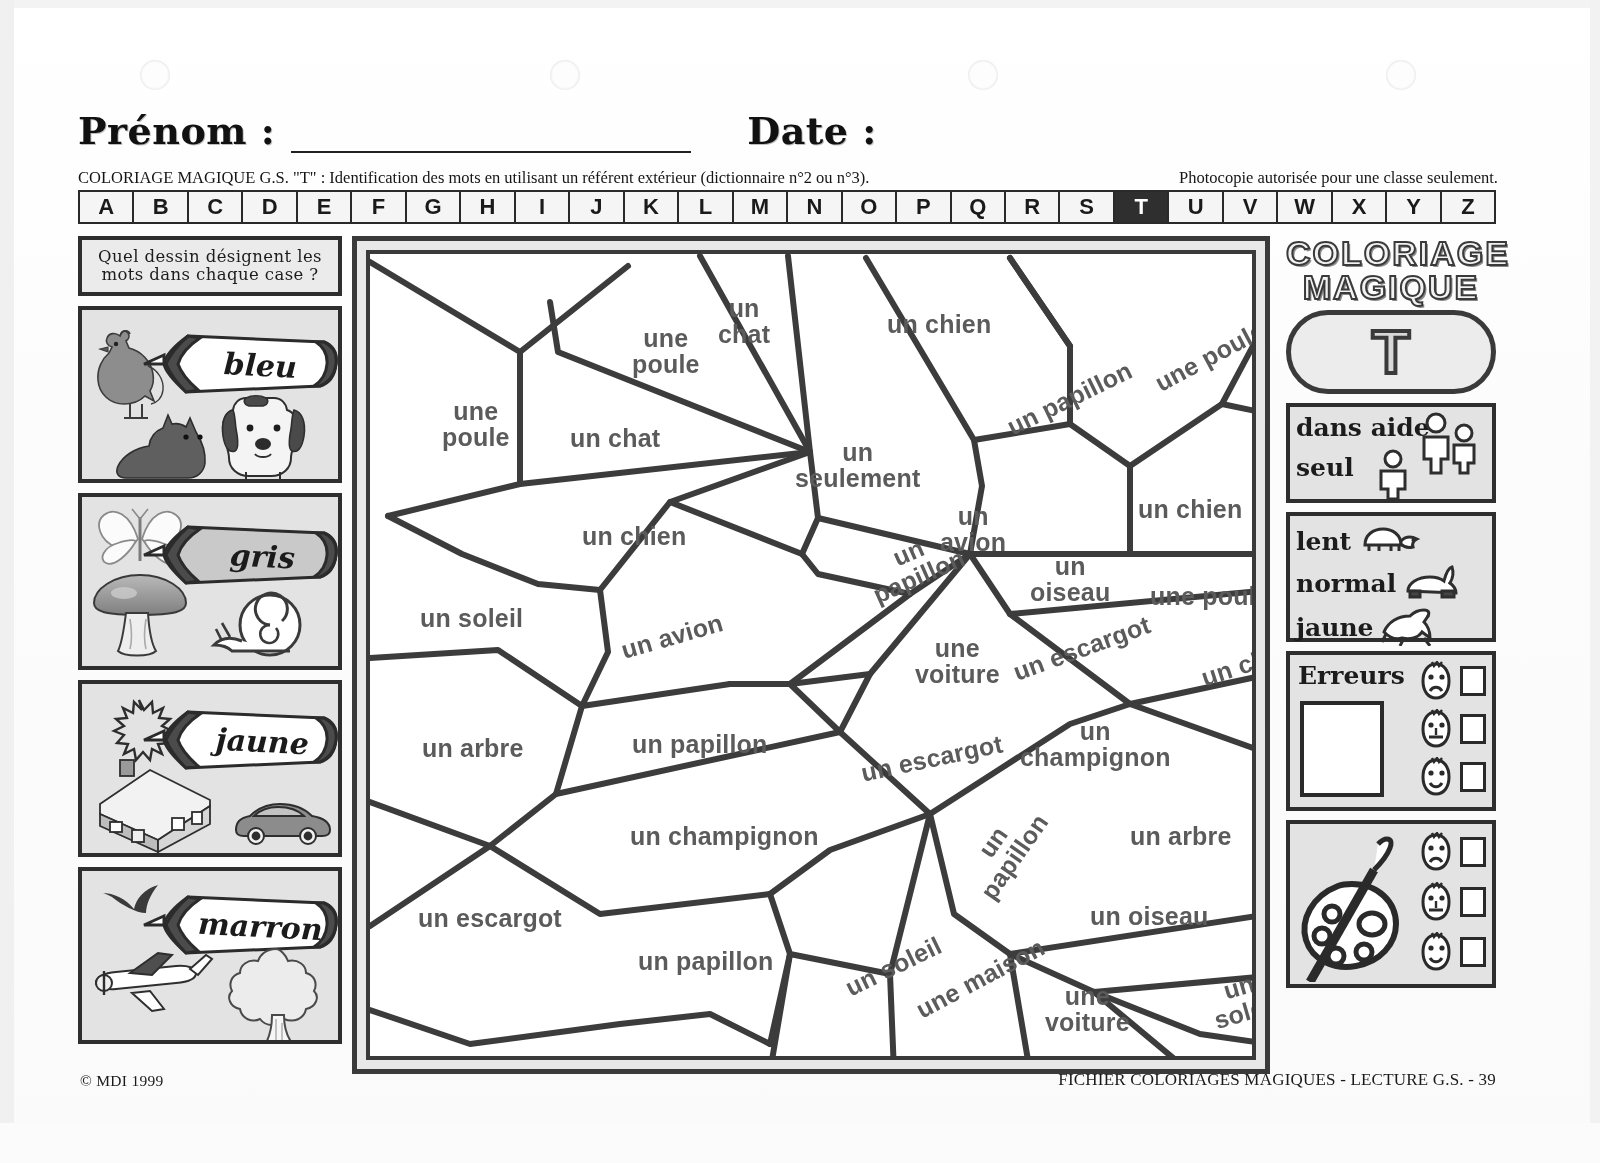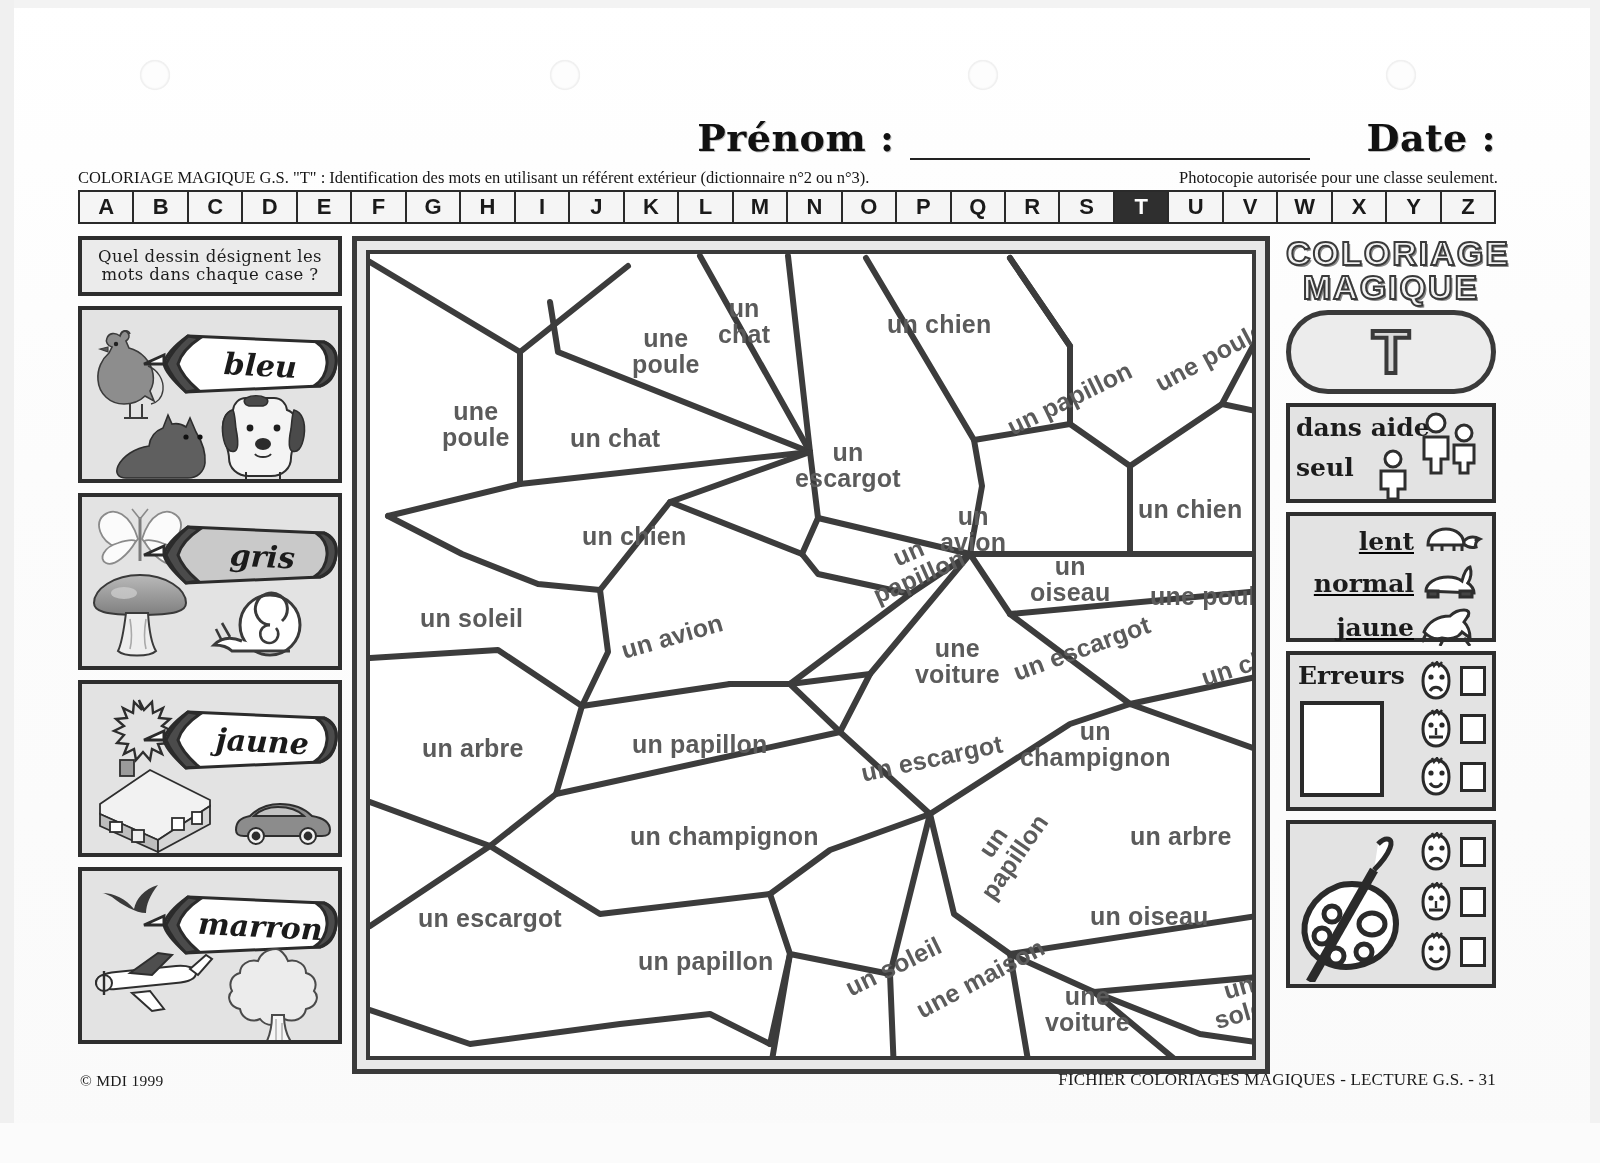"Prénom : Date :" .hdr { text-align: right -> none; top: 115px -> 108px }
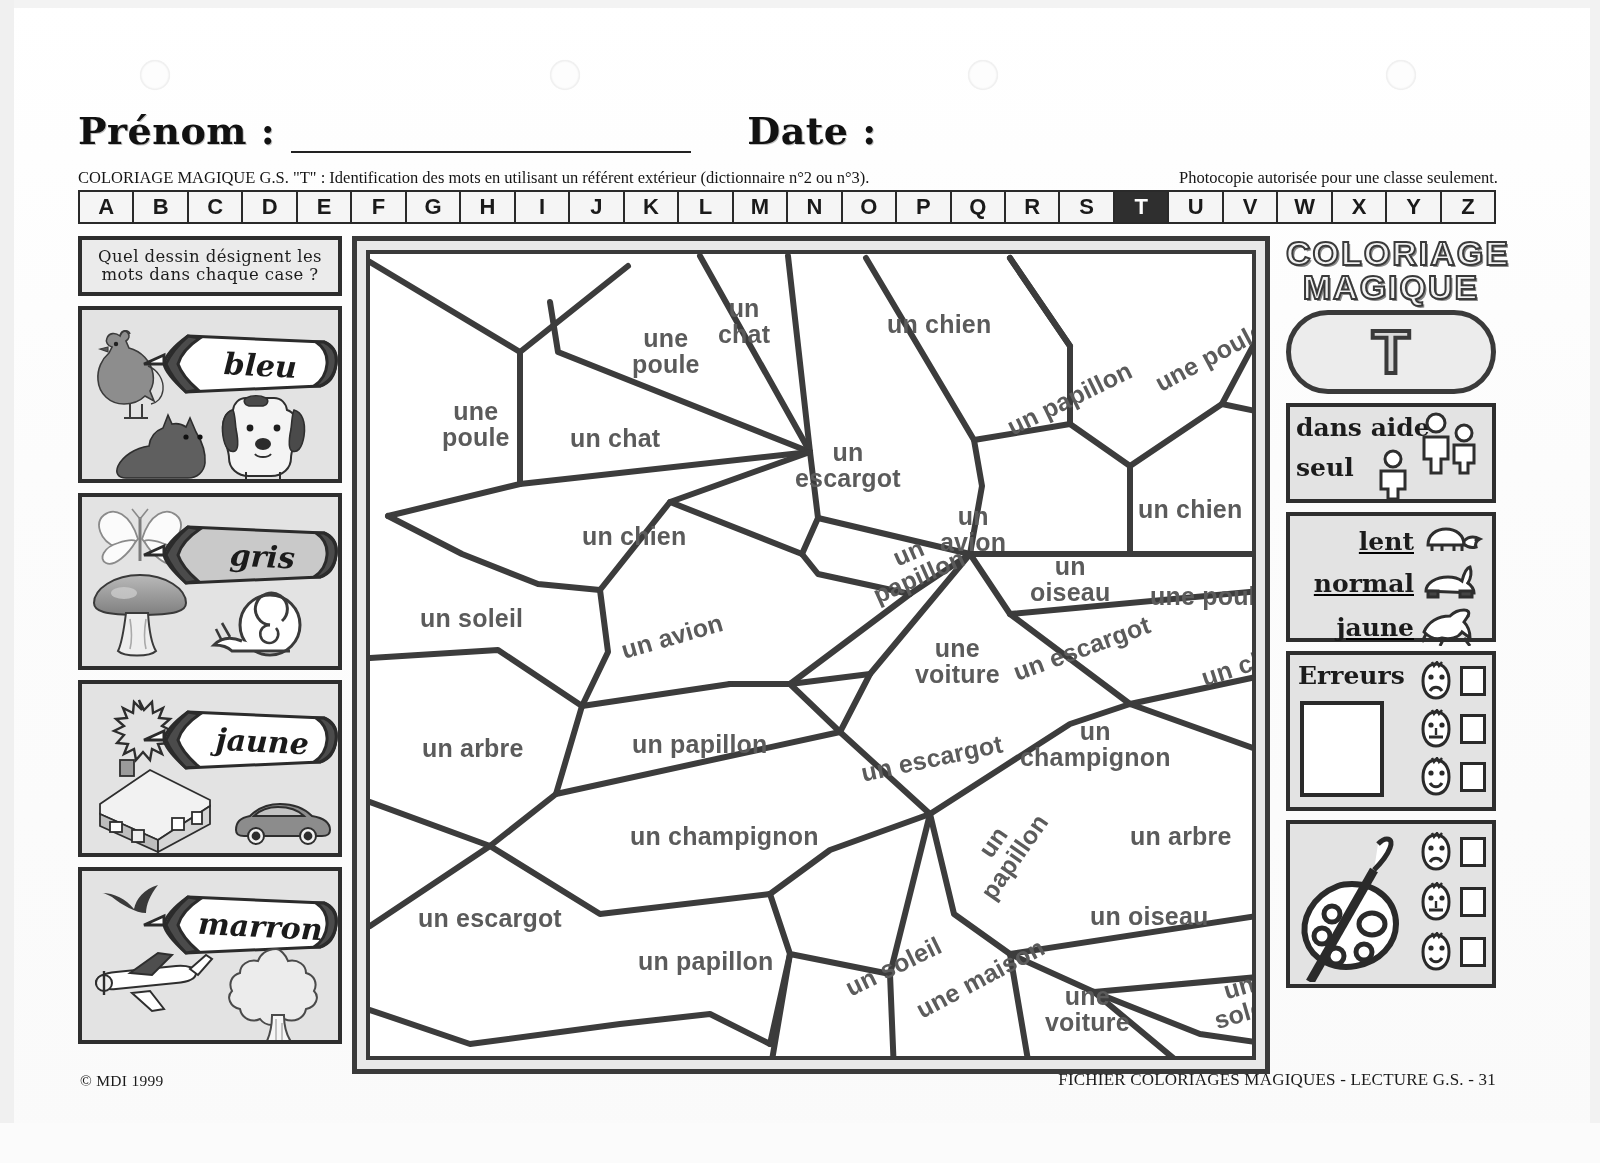"escargot" div { text: escargot -> seulement }
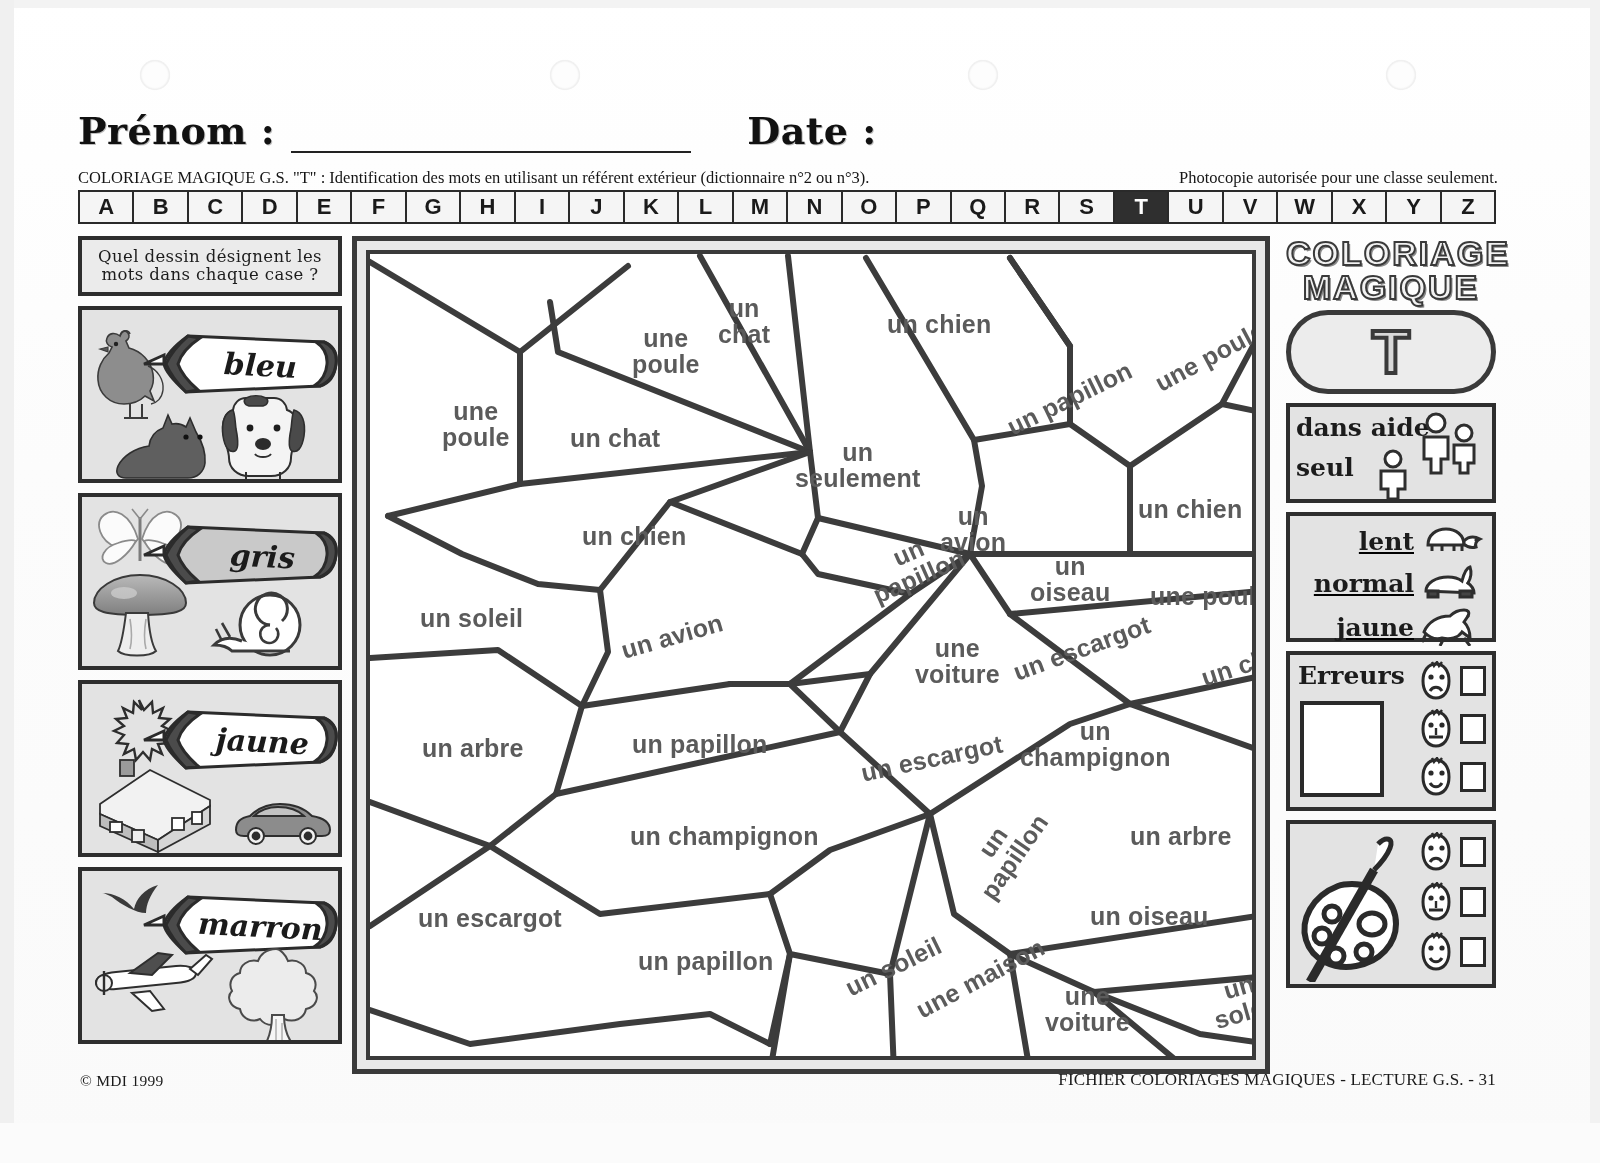"lent" .rrow { justify-content: flex-end -> none; text-decoration: underline -> none }
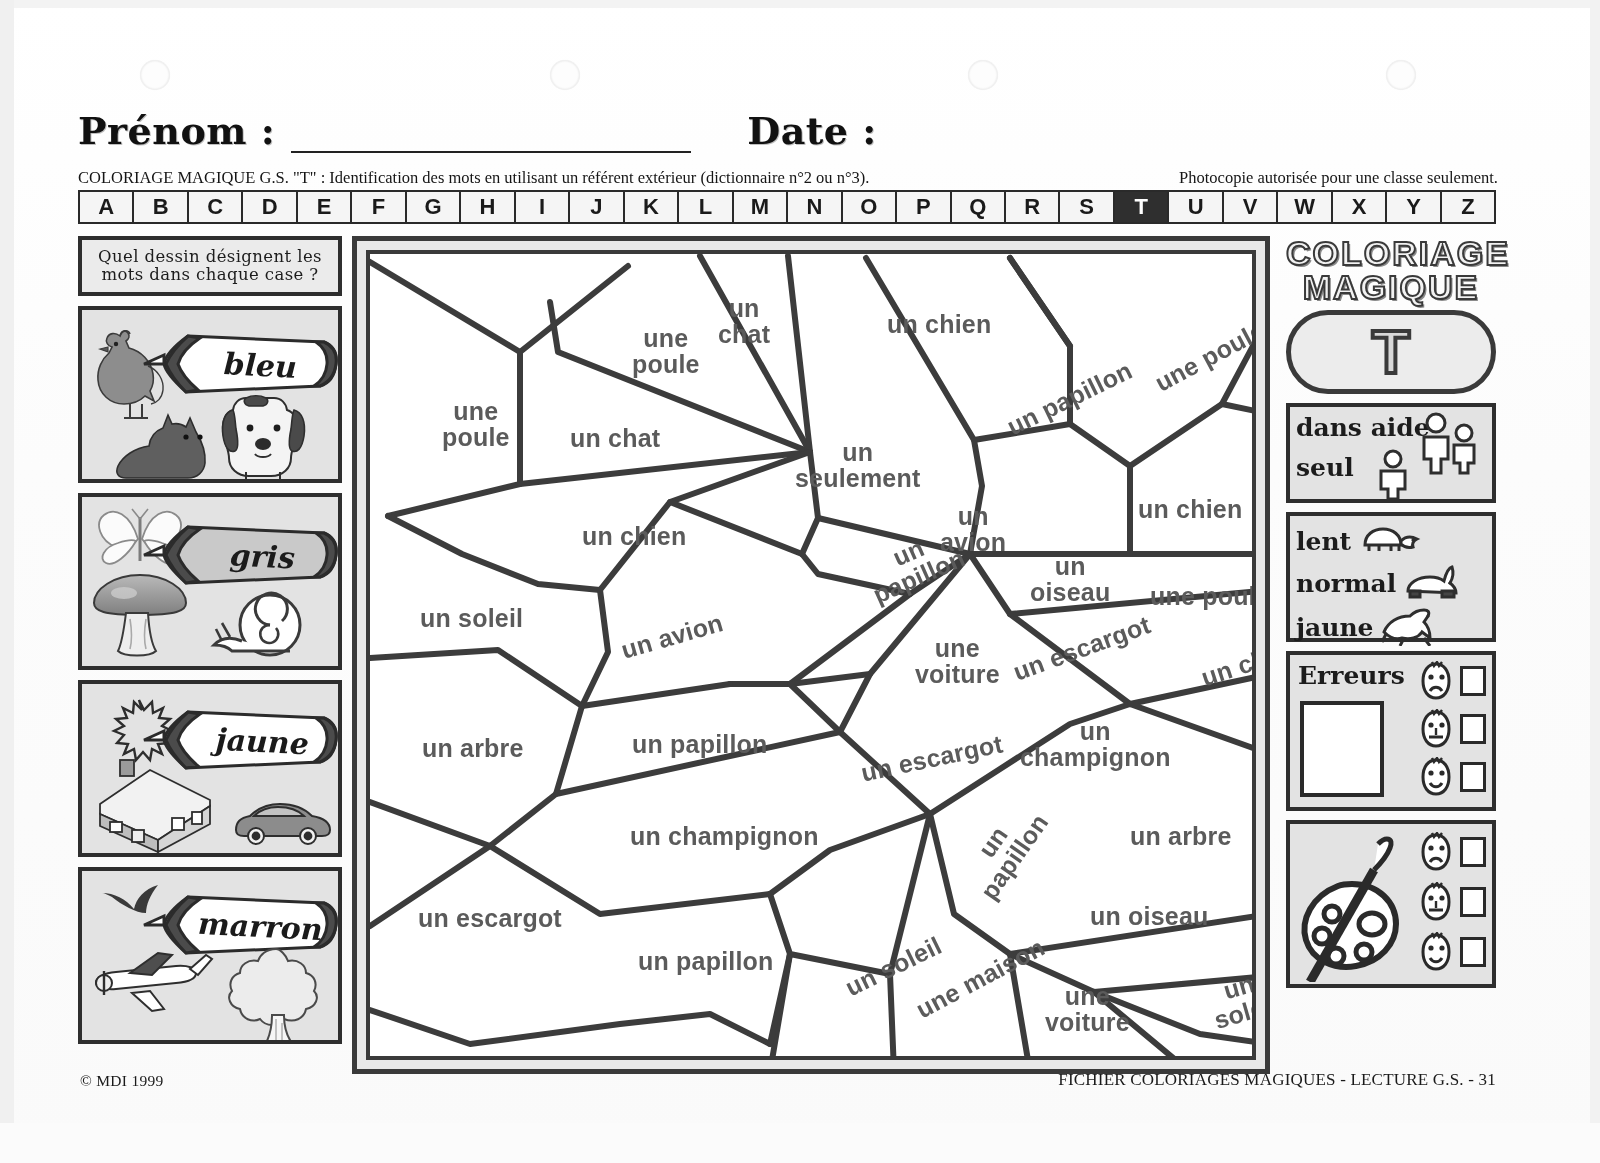"FICHIER COLORIAGES MAGIQUES - LECTURE" div.foot-right { text: 31 -> 39 }
